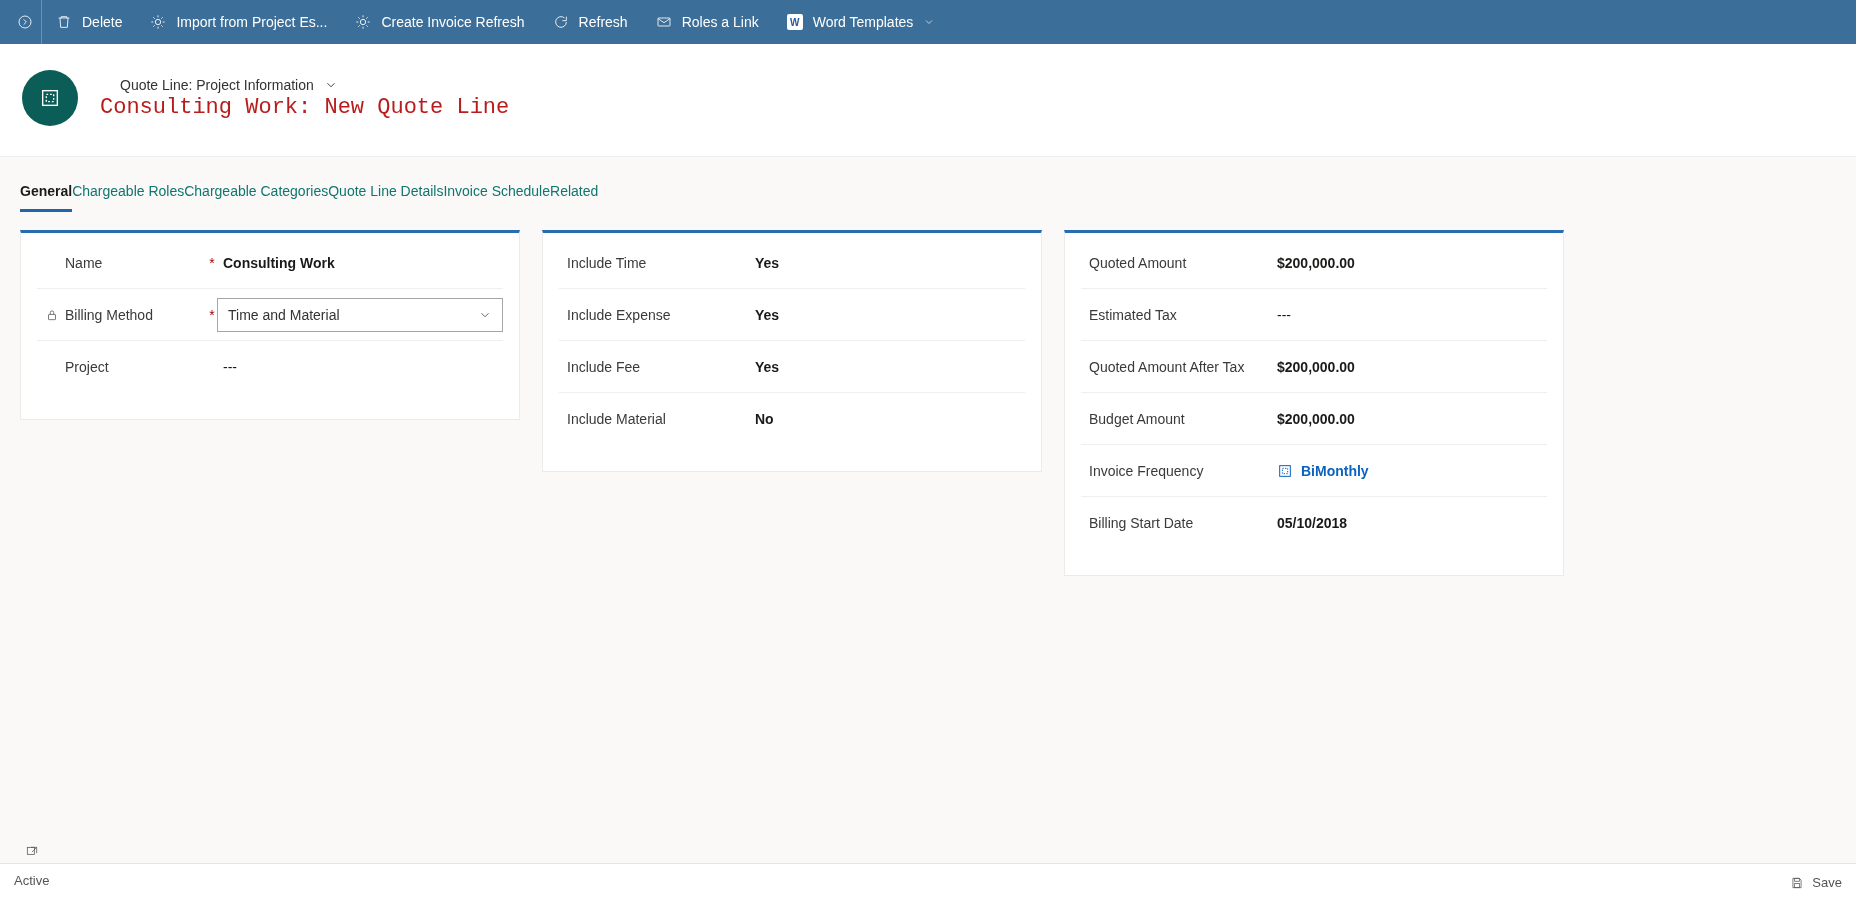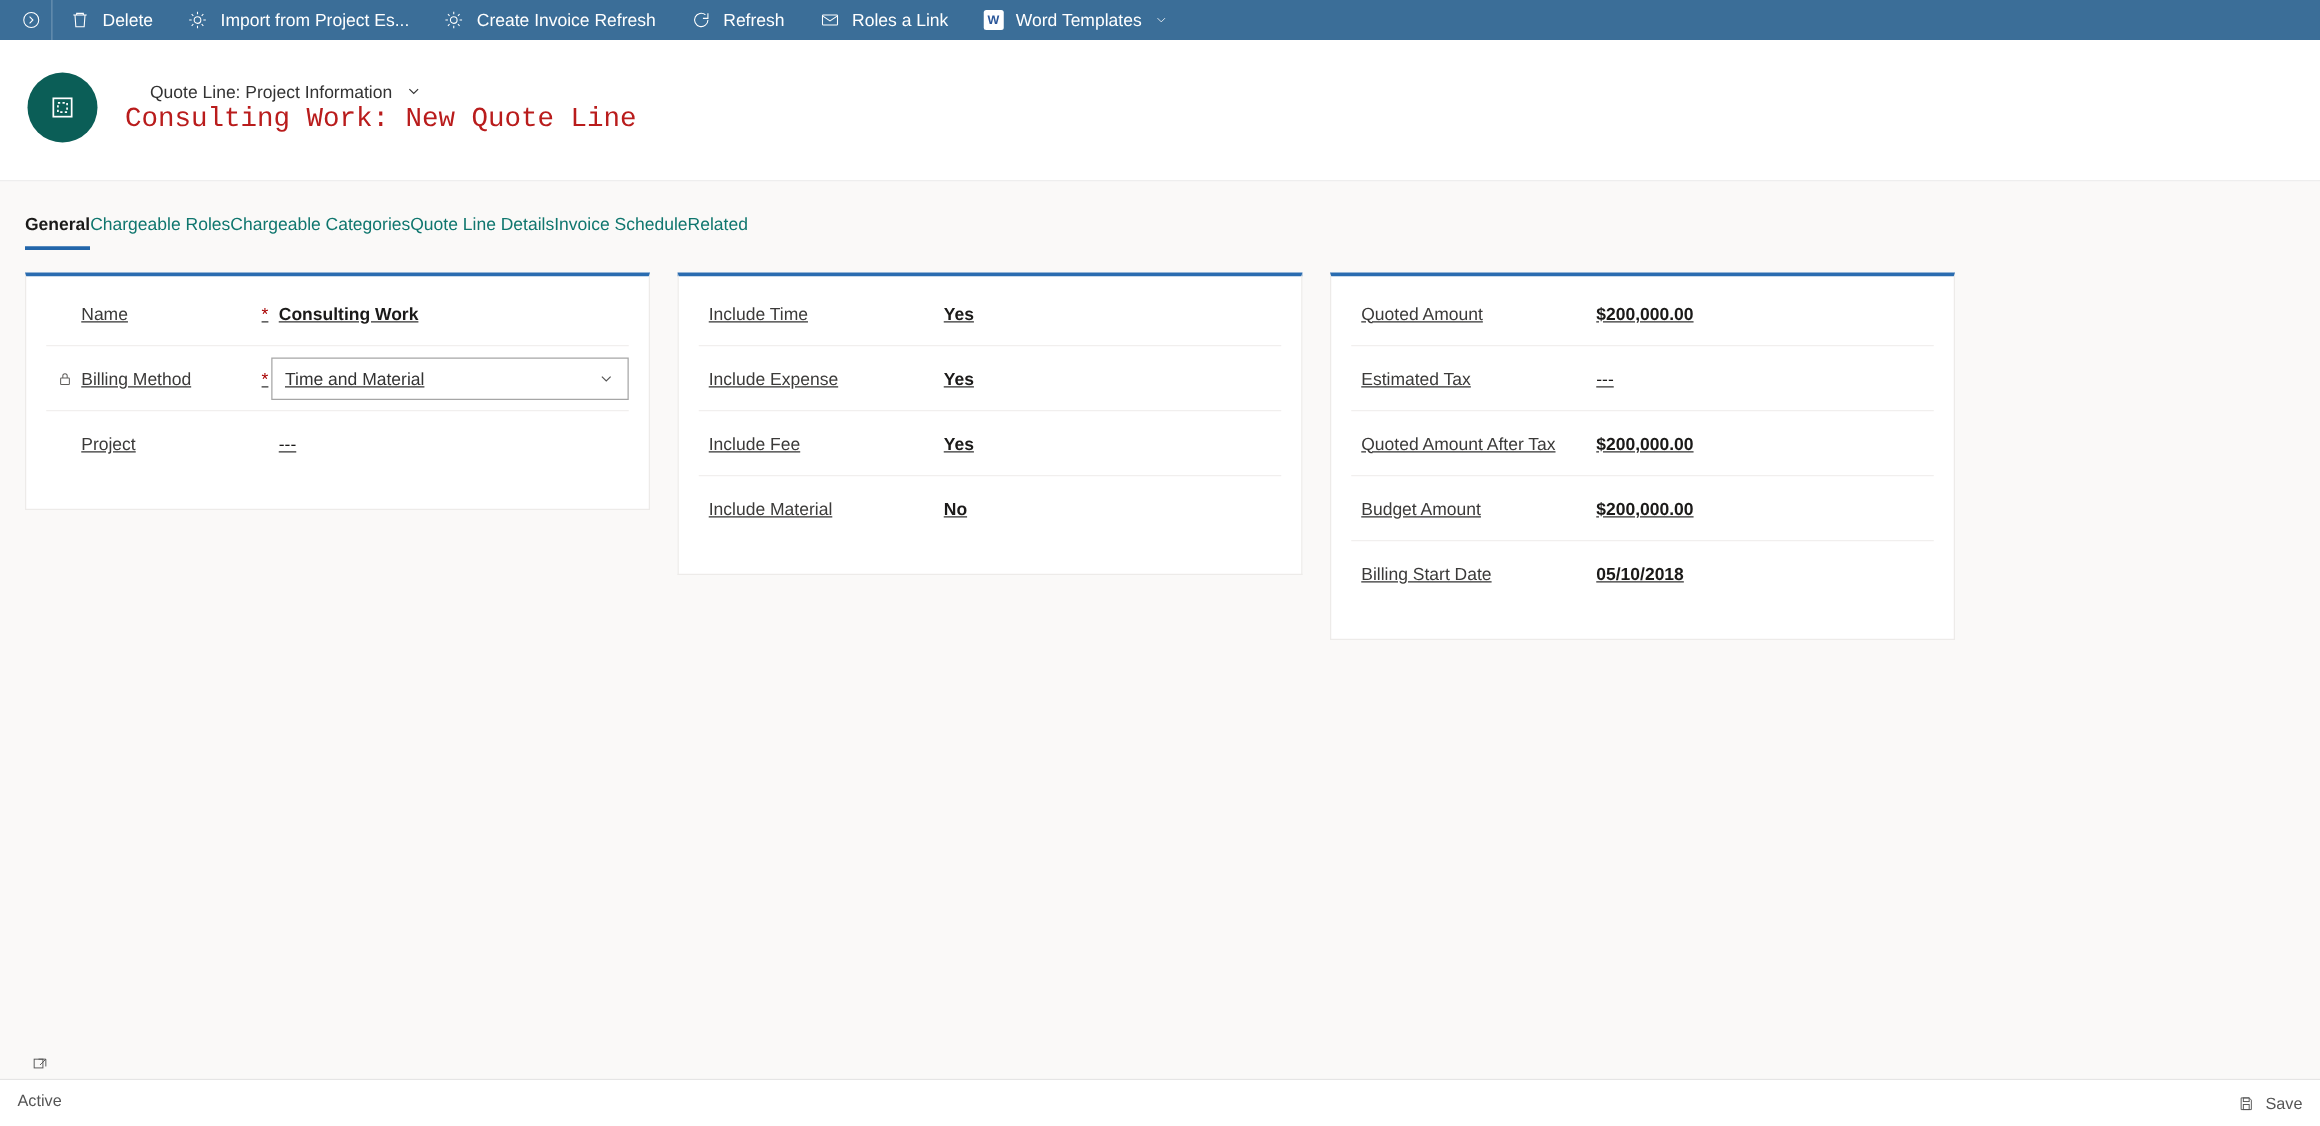"Delete" .cmdbar { height: 32px -> 44px }
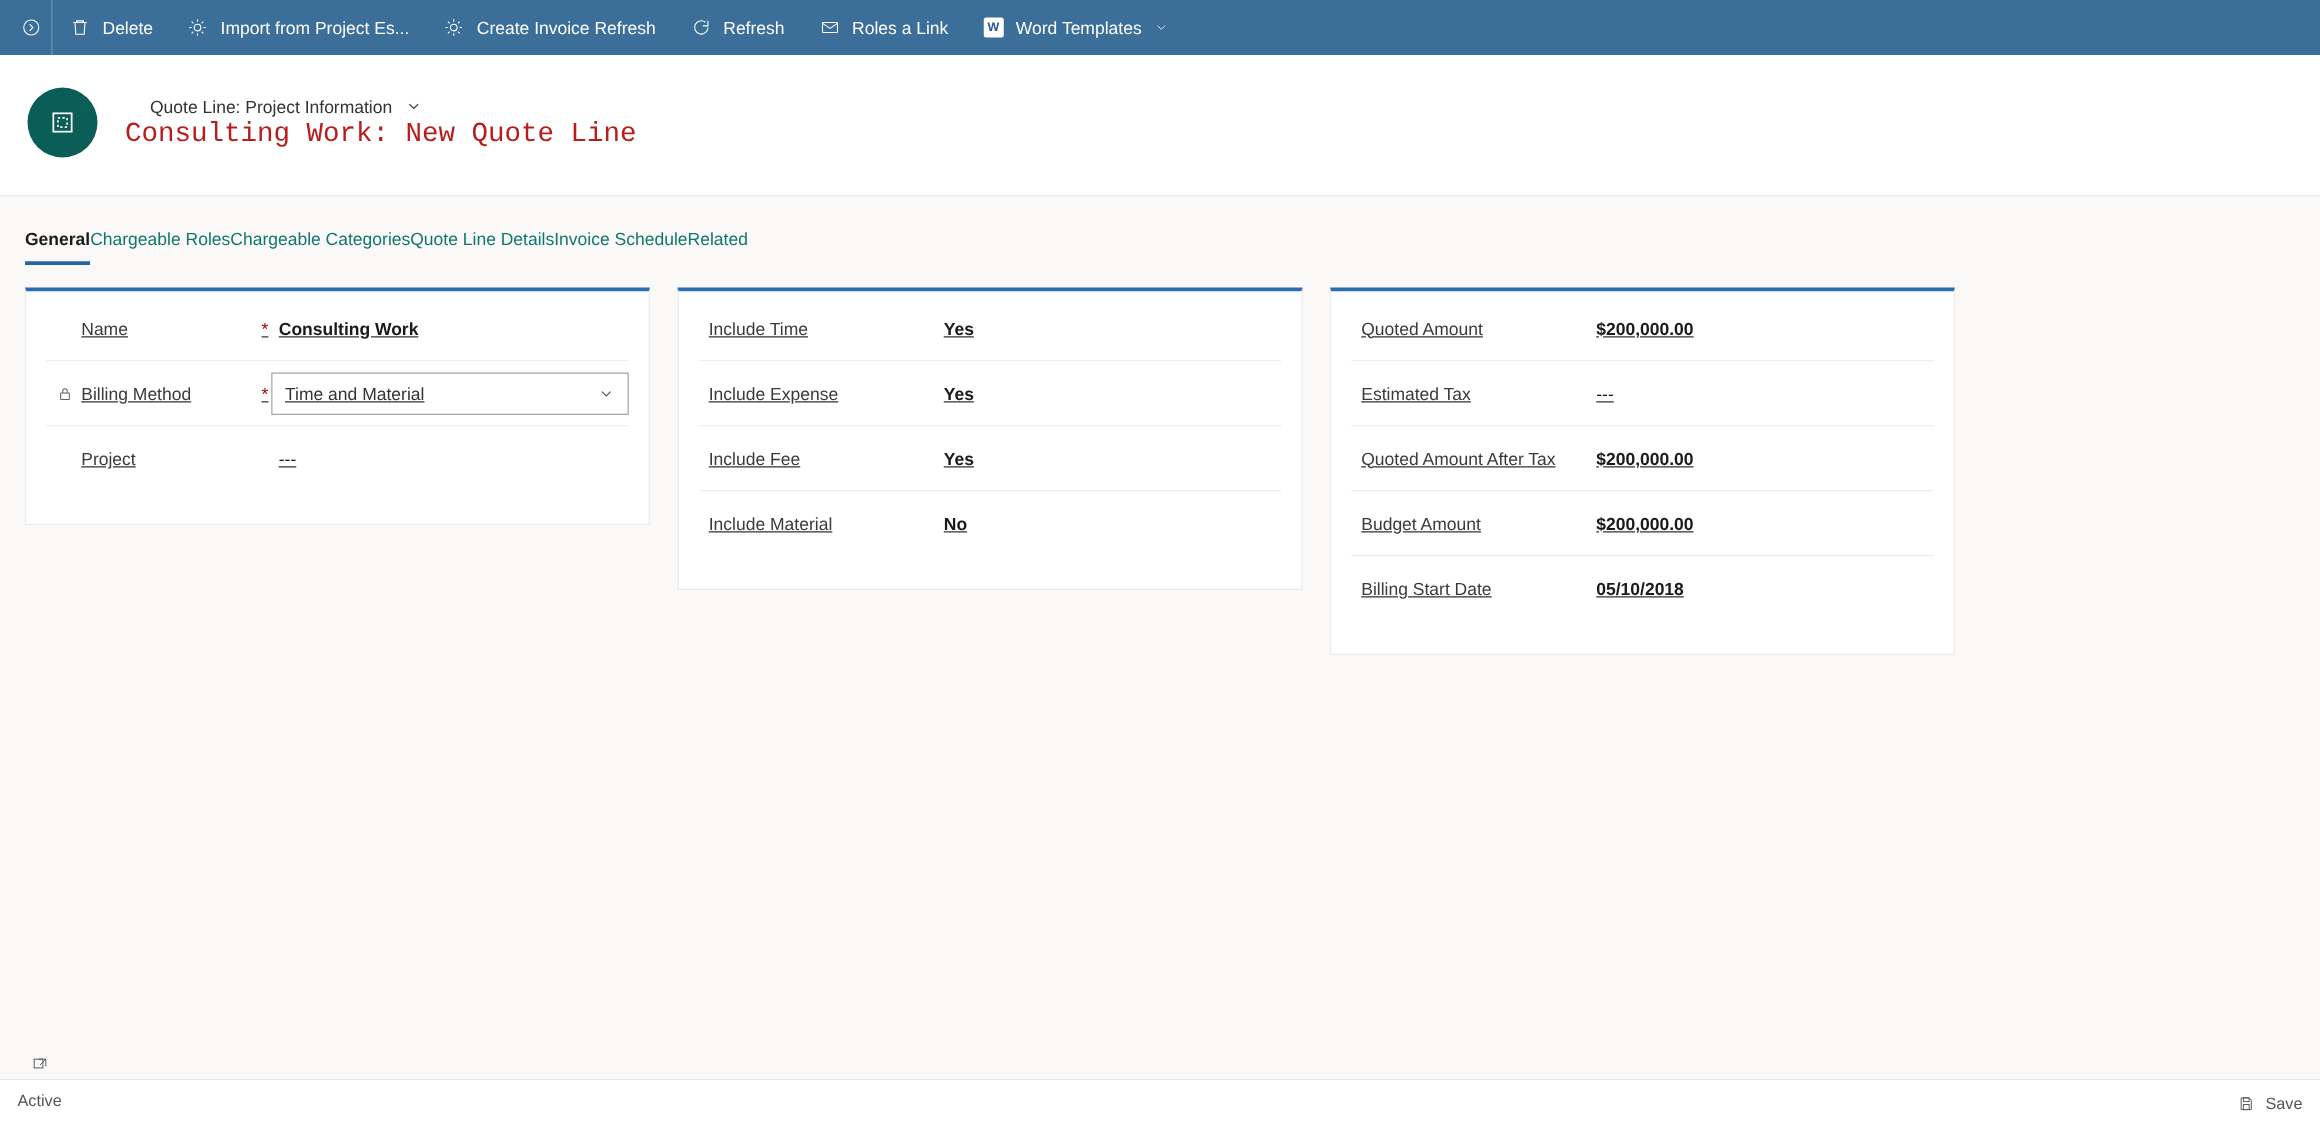"Name" .card { text-decoration: underline -> none }
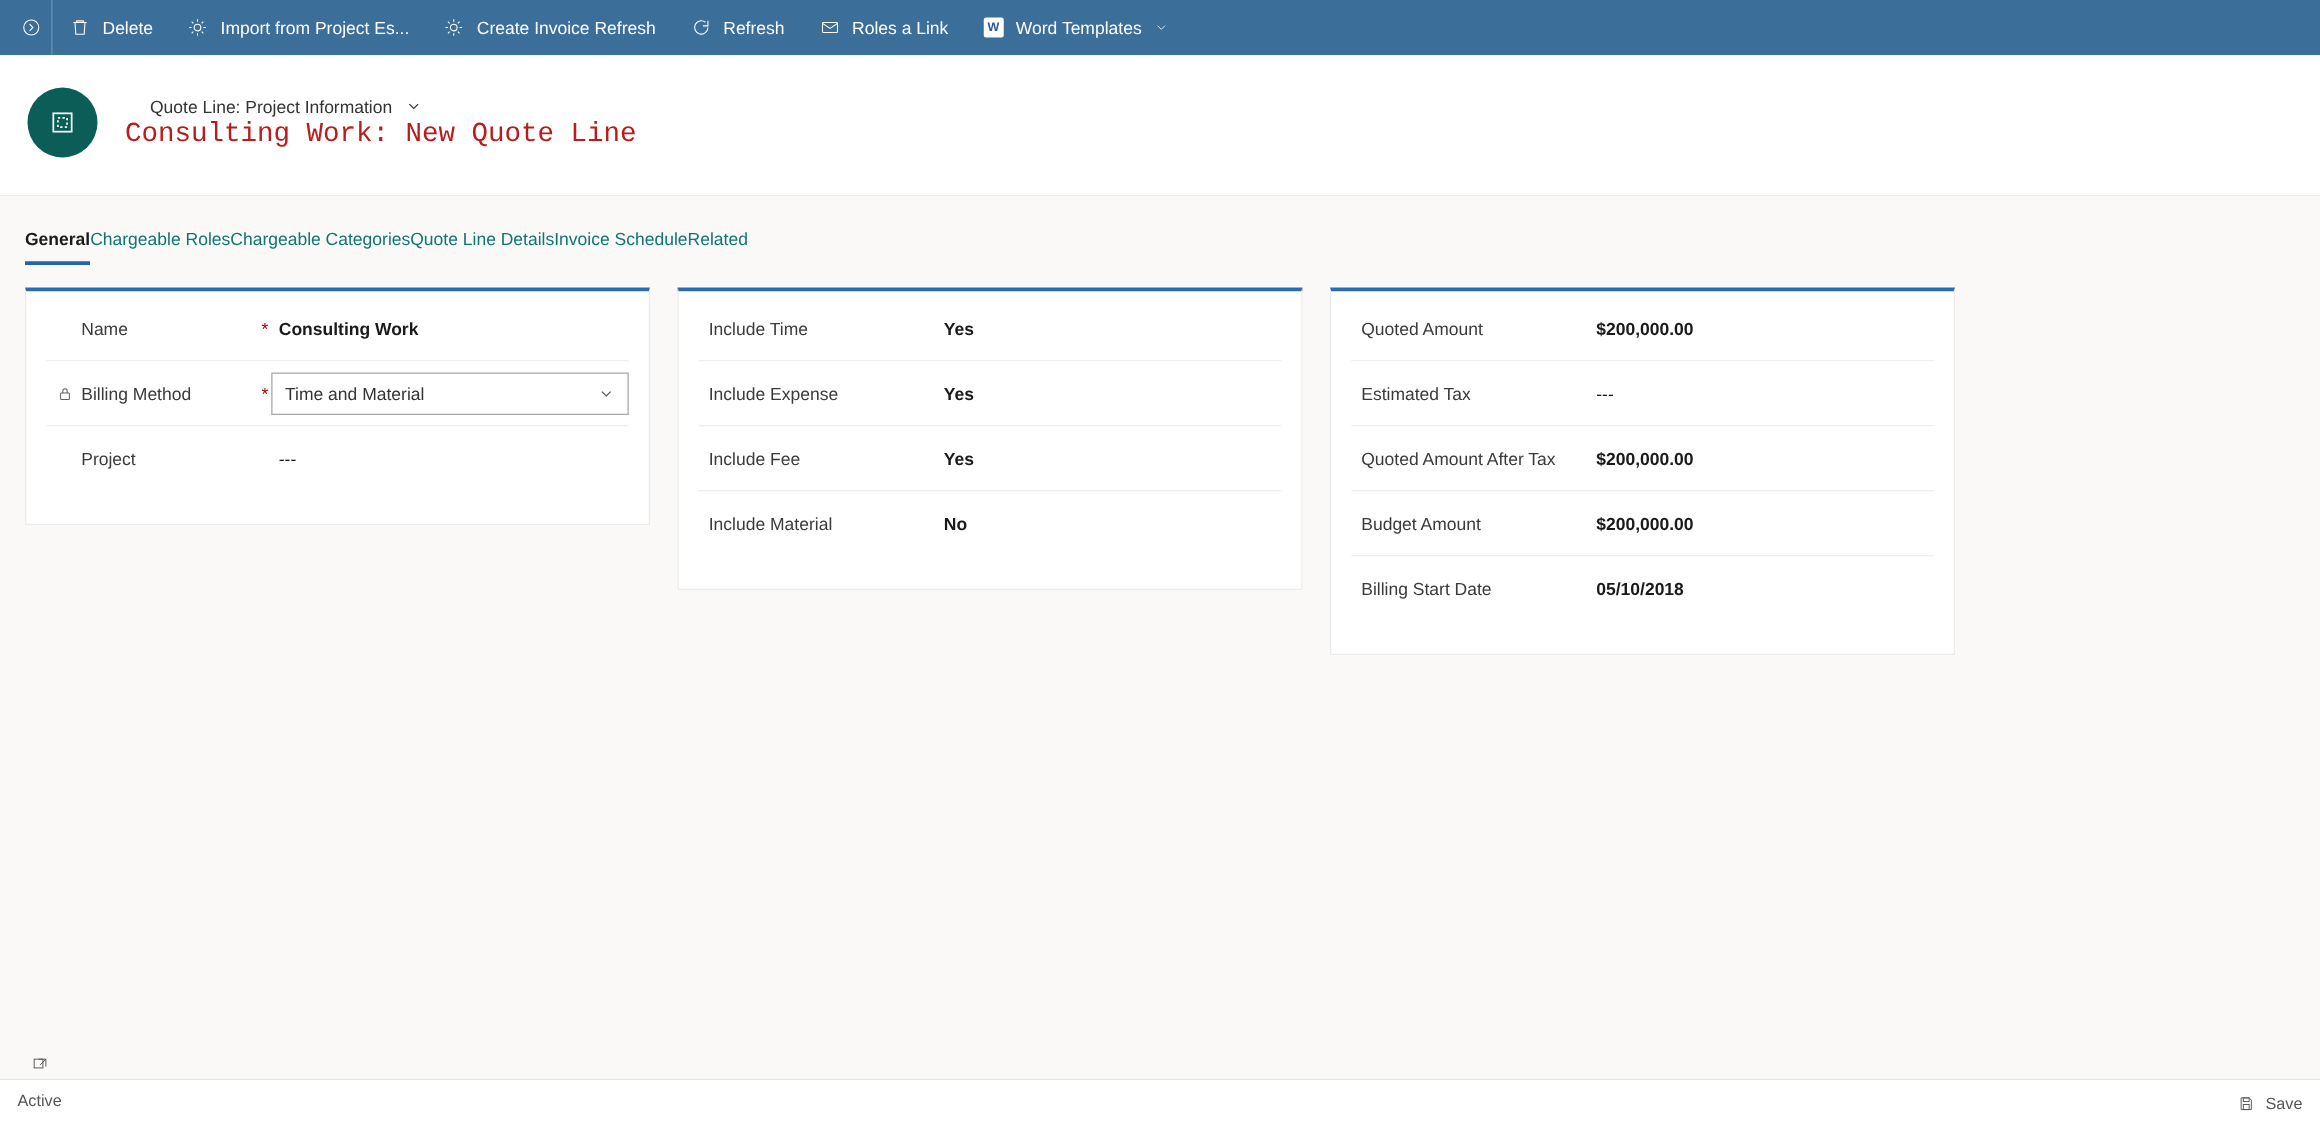"Invoice Frequency" div.field { html: none -> <div> <div> <span>Invoice Frequency</span> </div> <div> <span> <svg> <rect></rect> <rect></rect> </svg> <span>BiMonthly</span> </span> </div> </div> }
